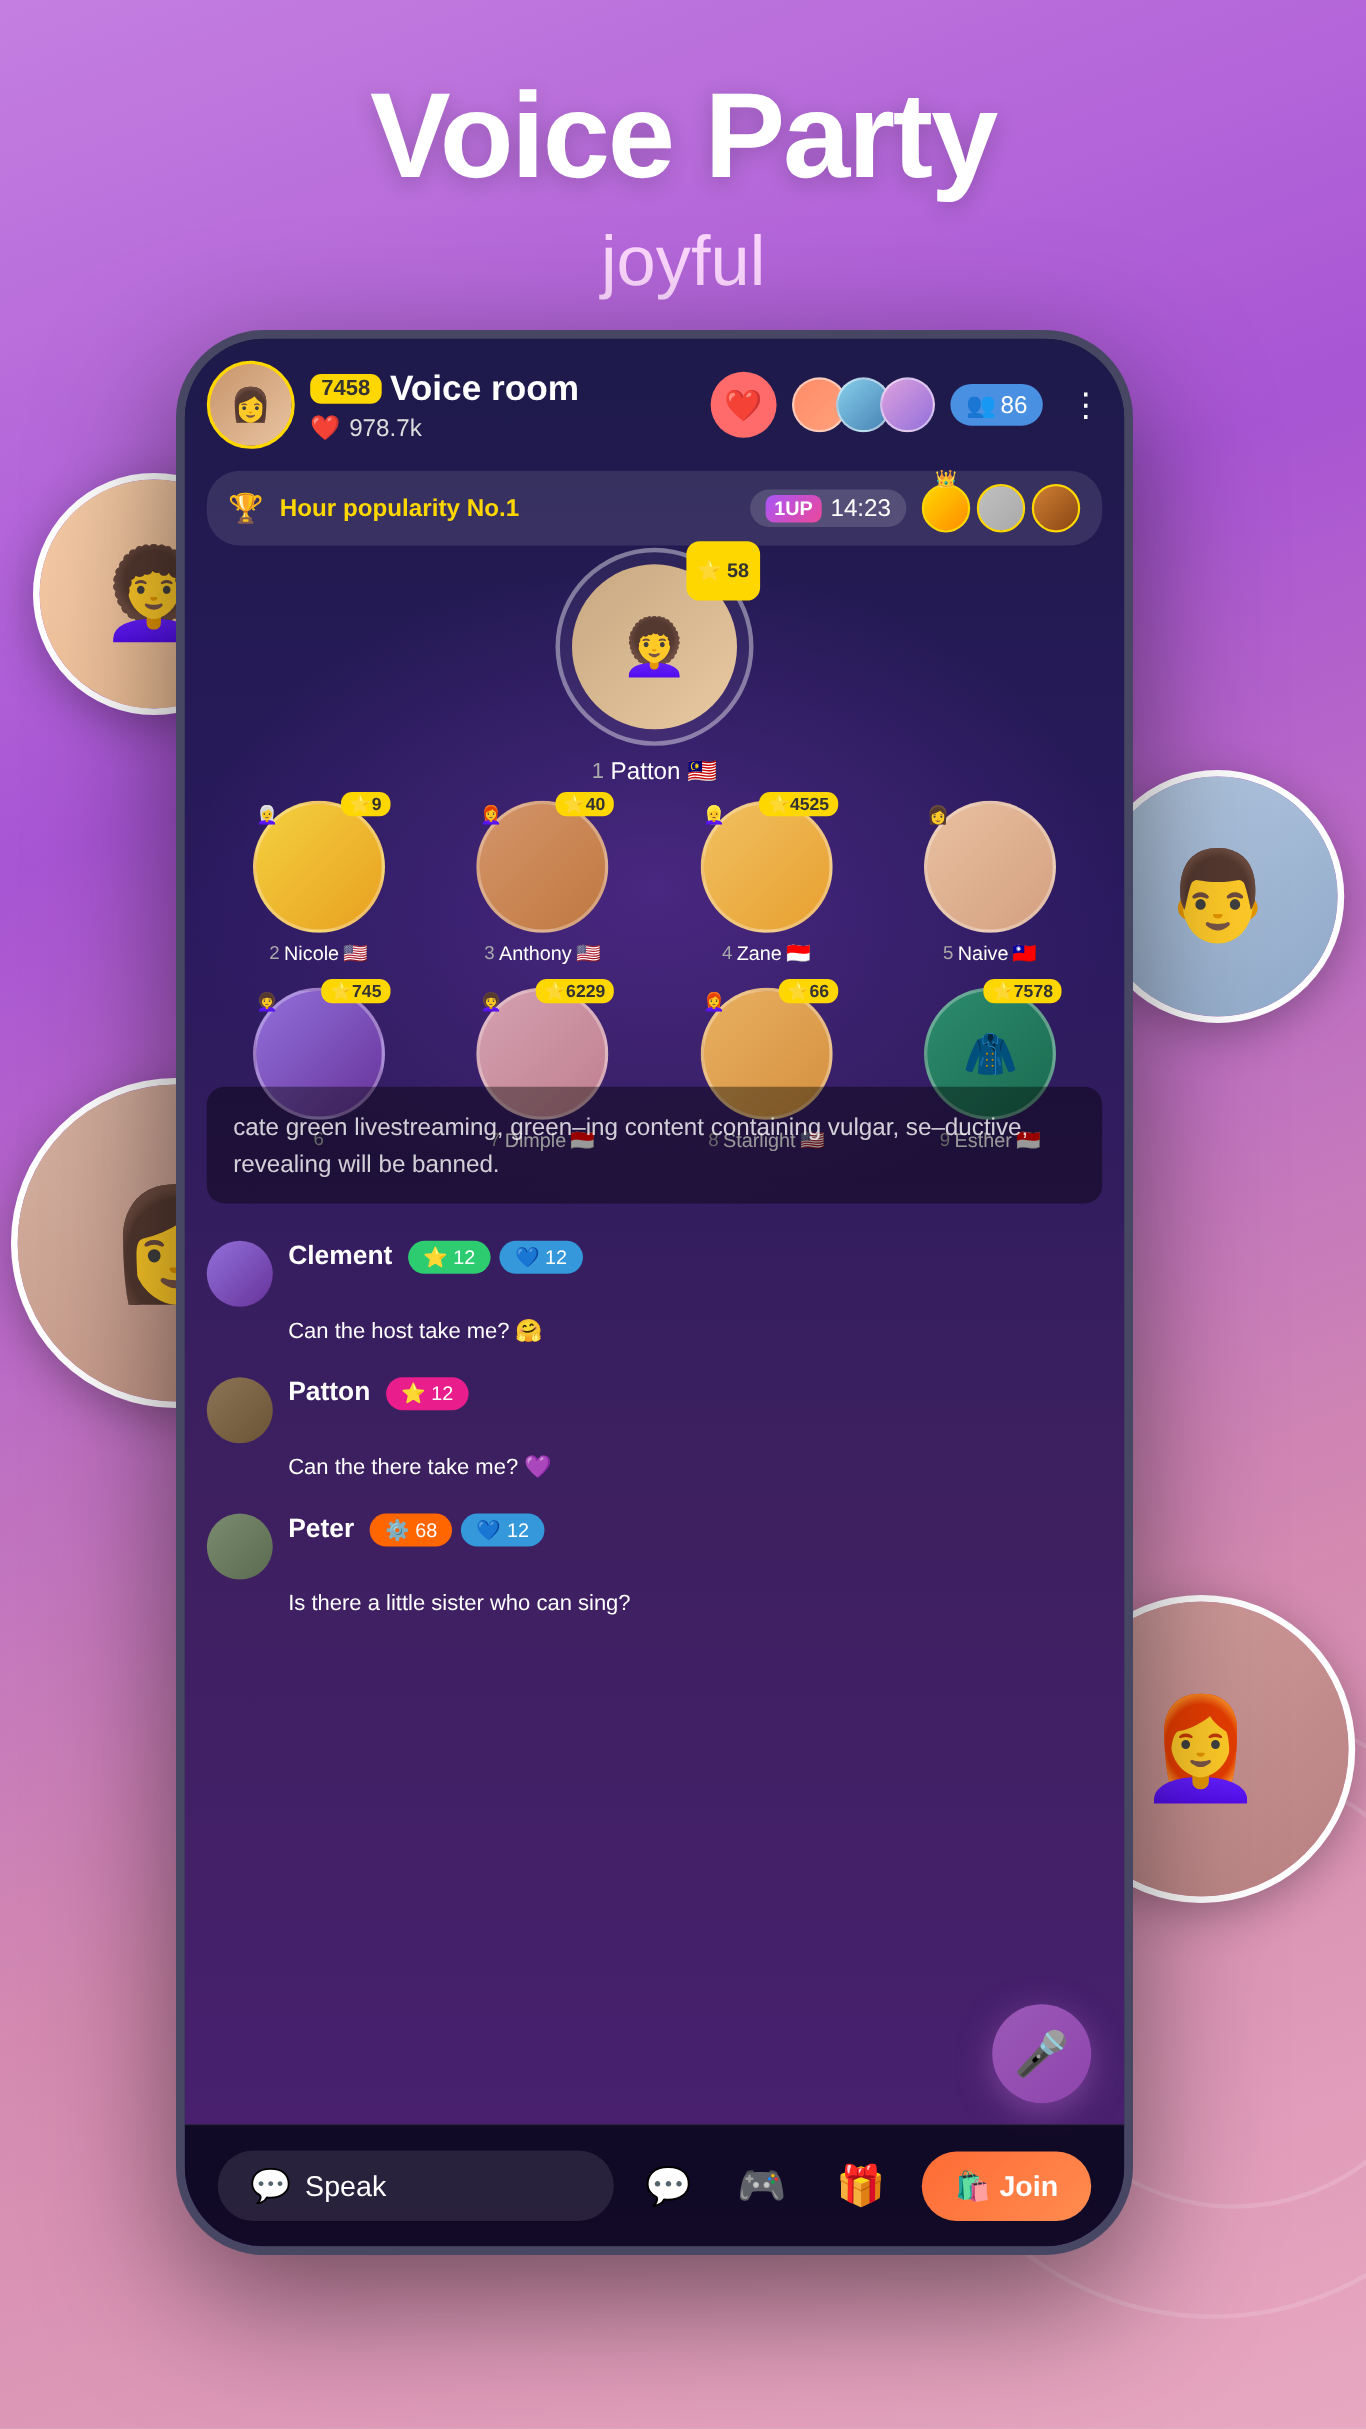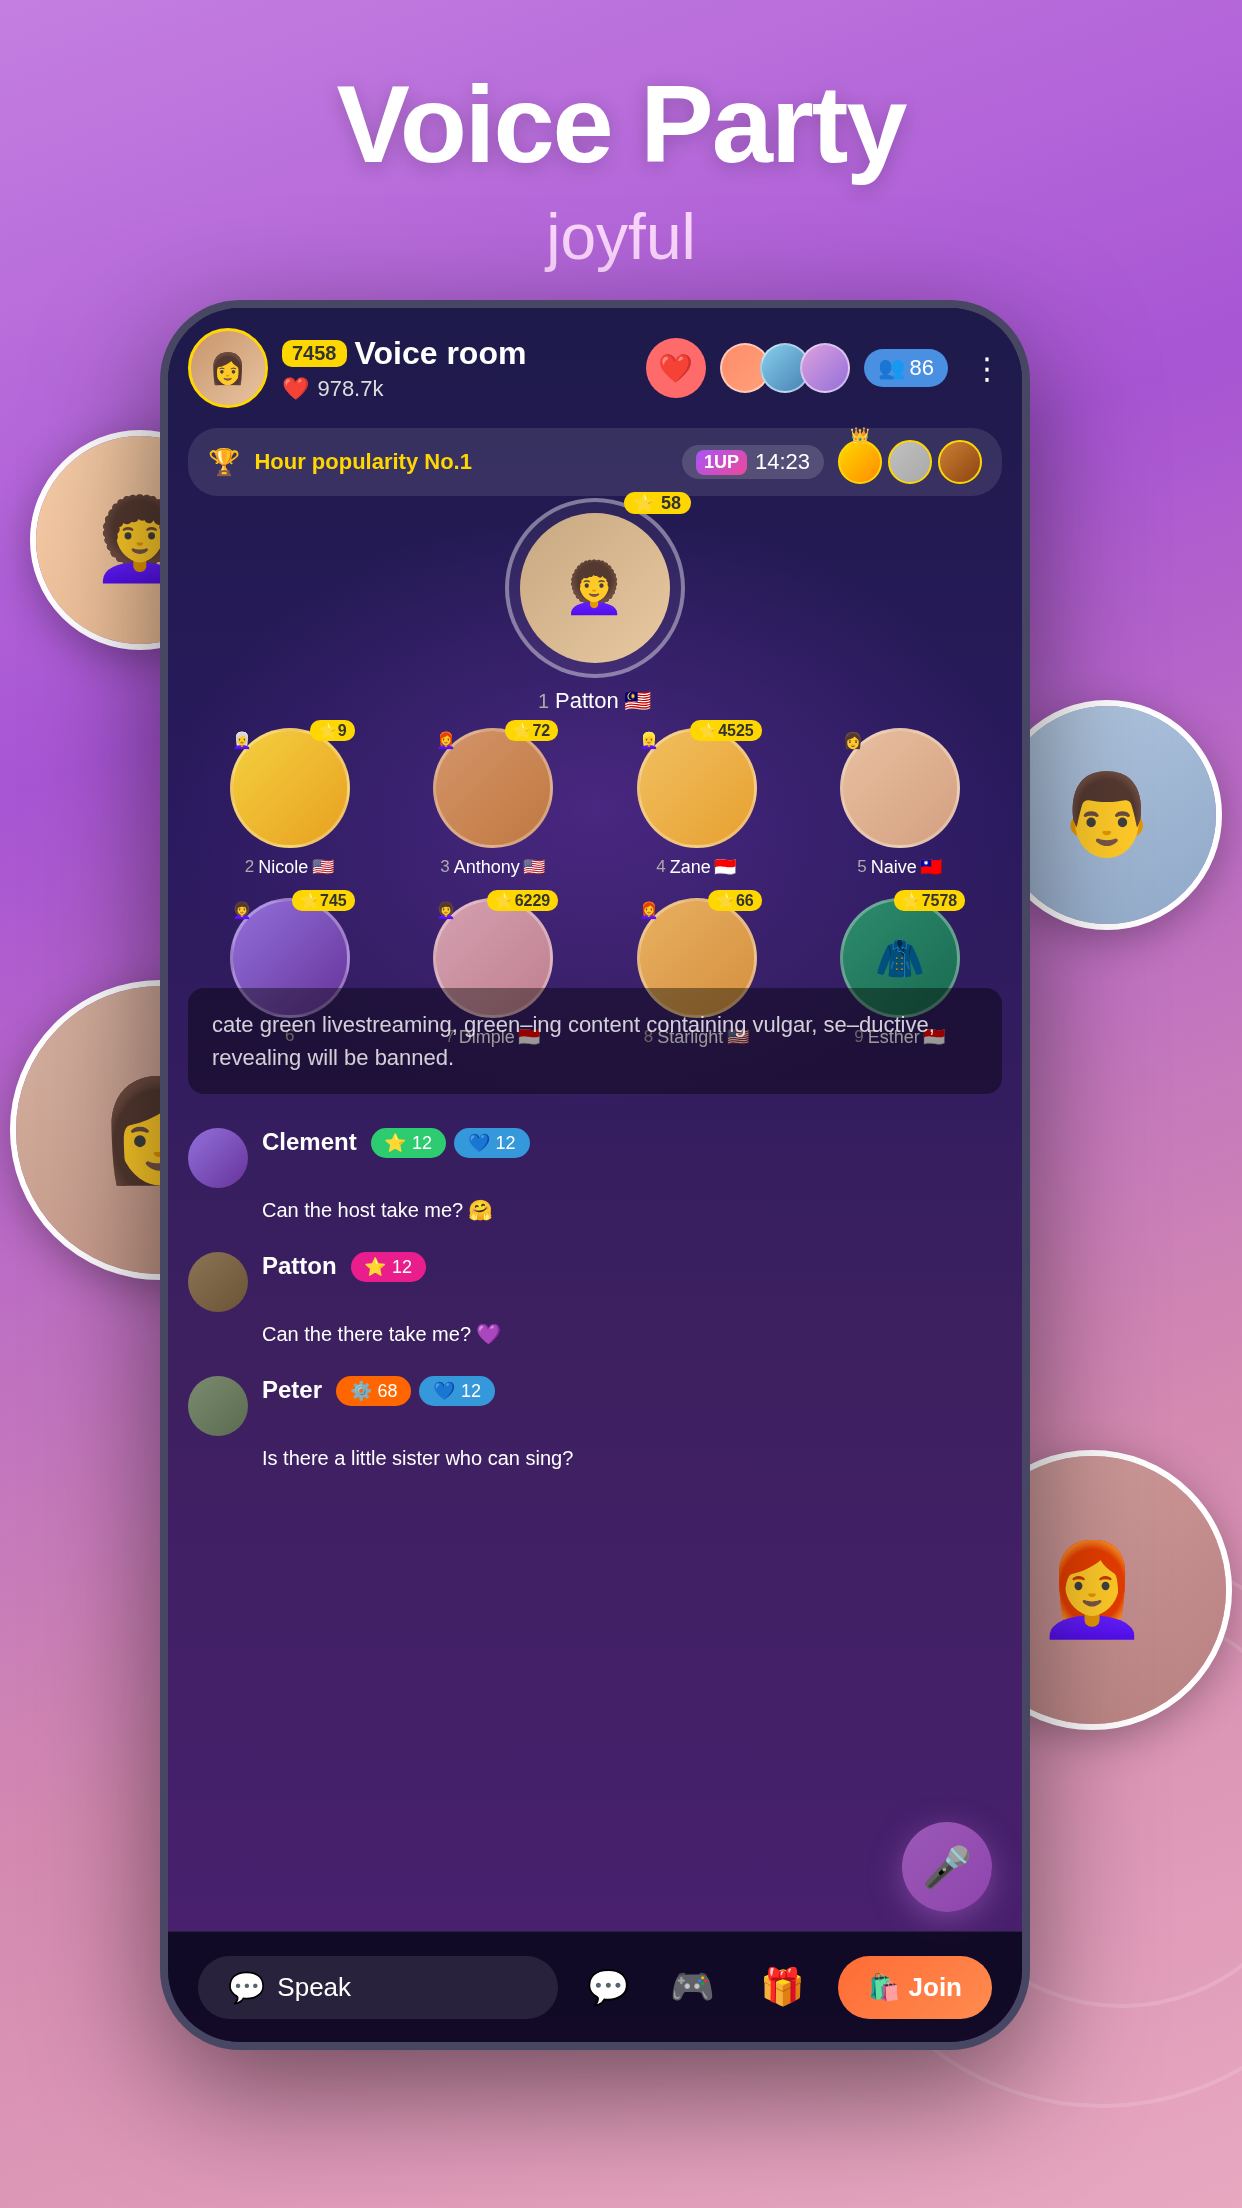"⭐ 58" .host-star-badge { padding: 0 10px -> 16px 10px }
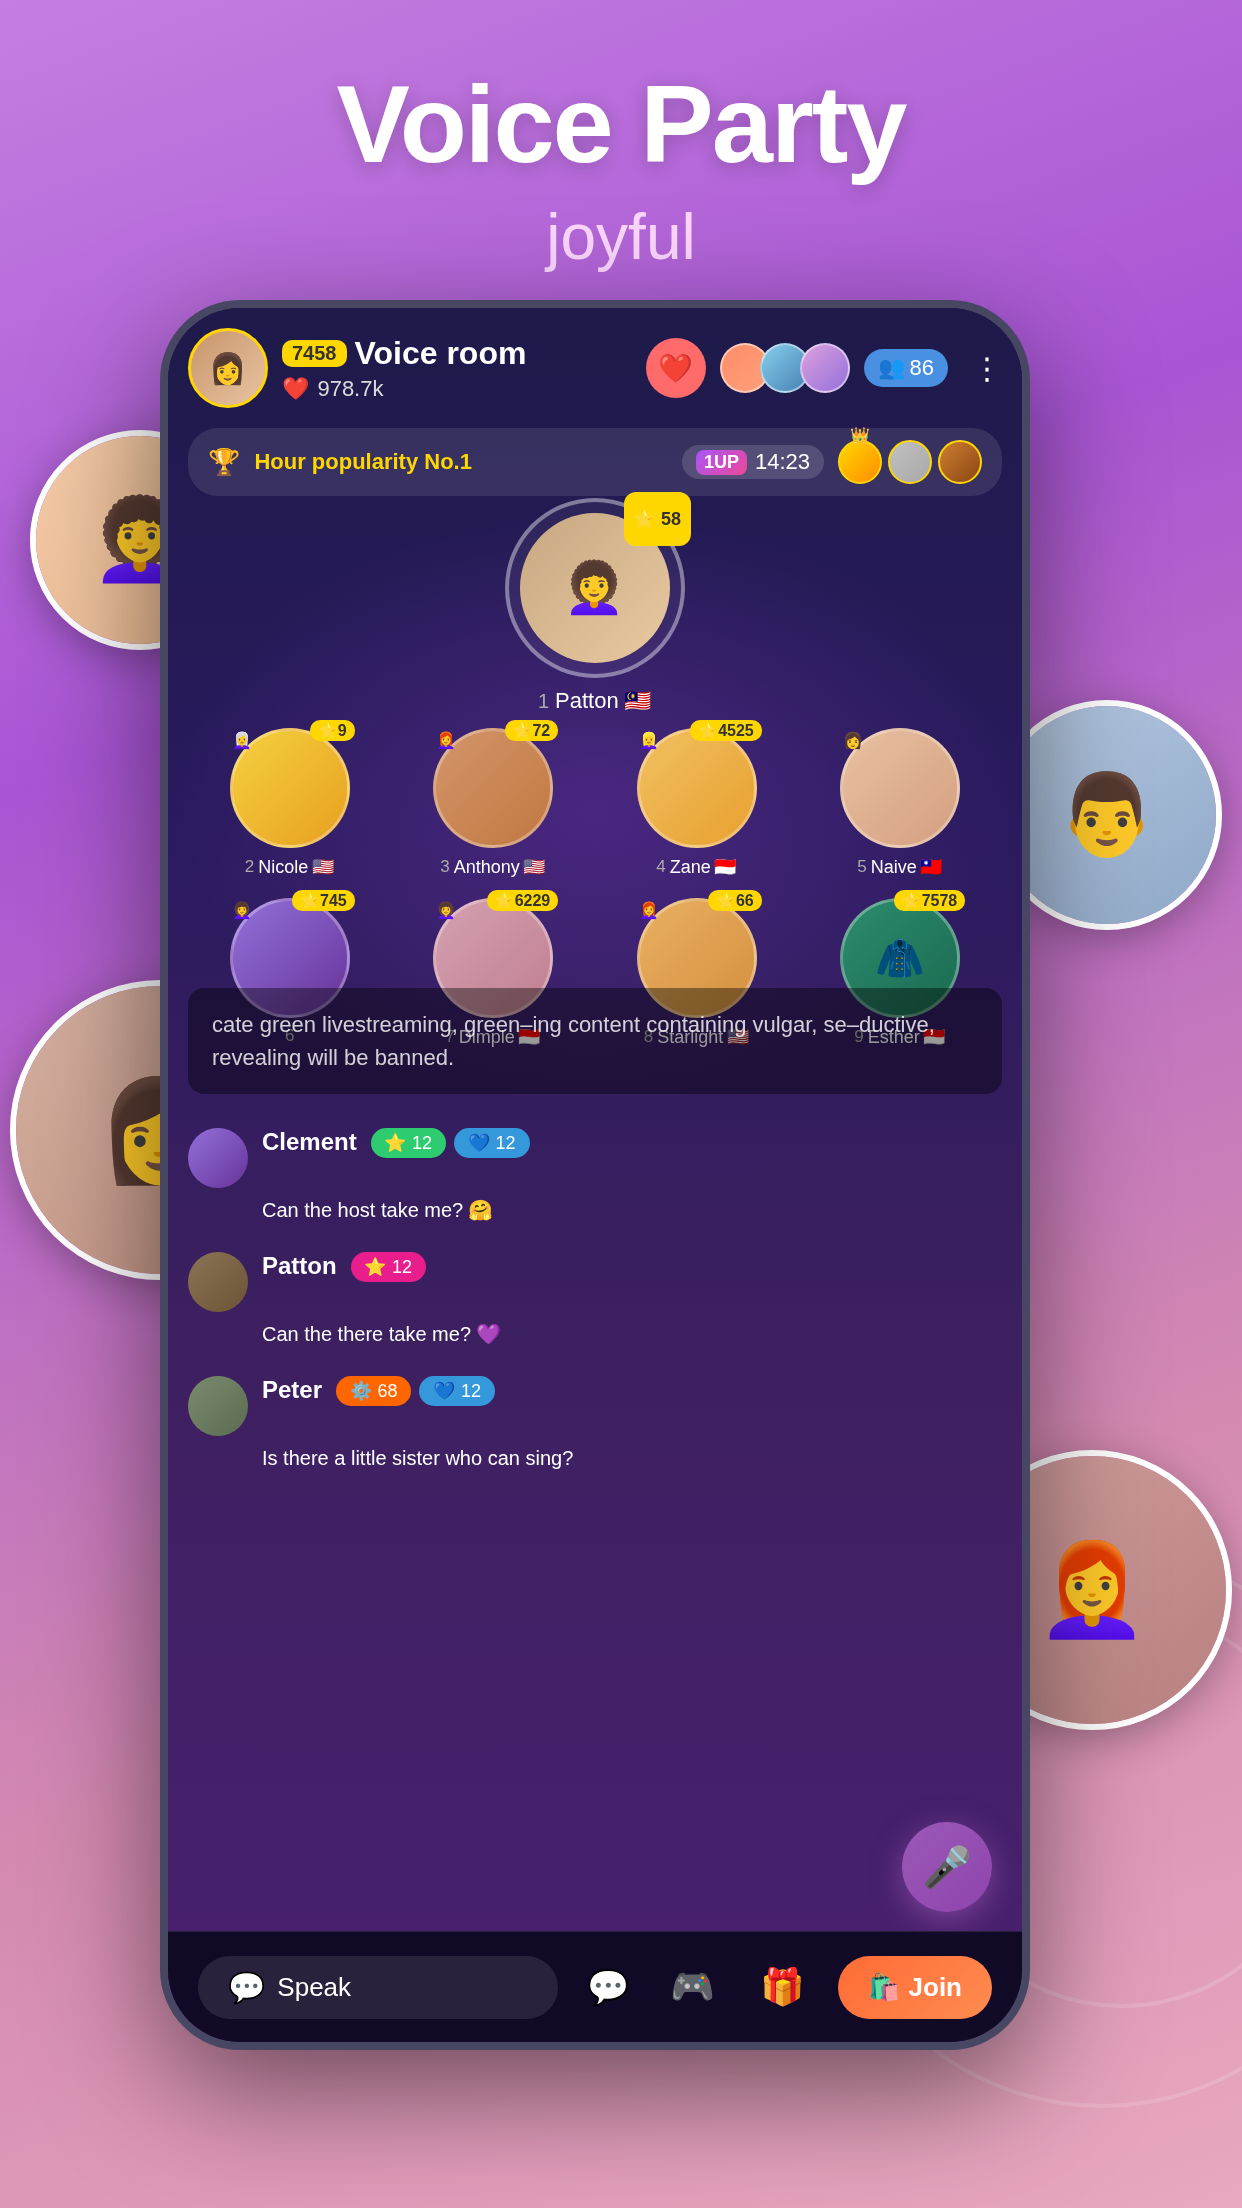"⭐72" div.p-star-badge { text: 72 -> 40 }
